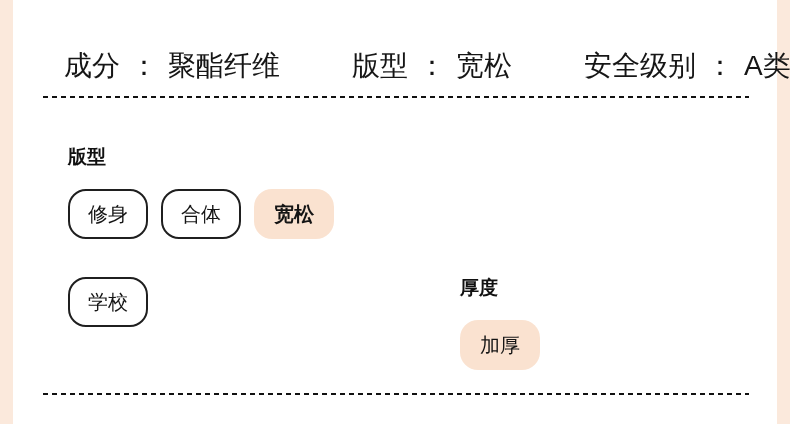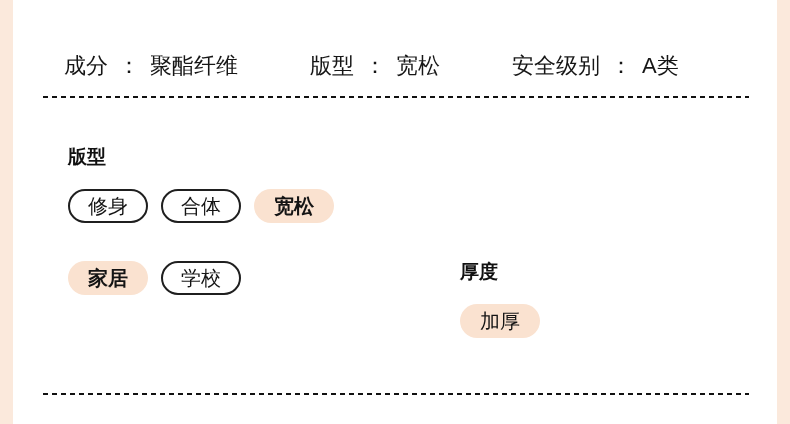"成分" .summary-row { font-size: 22px -> 28px }
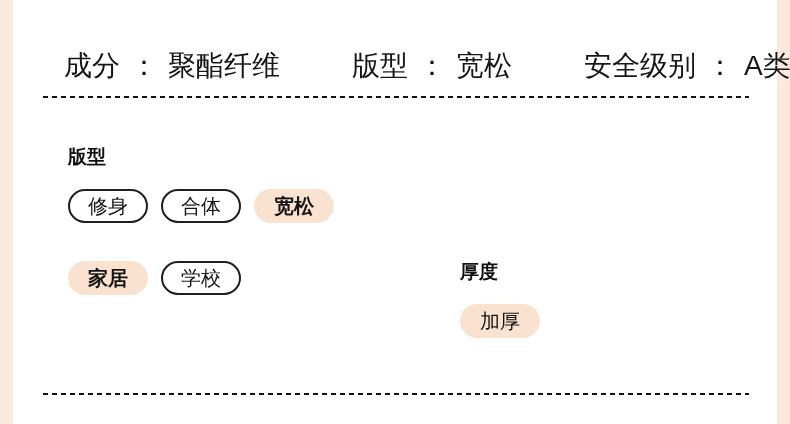"修身" .chip { height: 34px -> 50px }
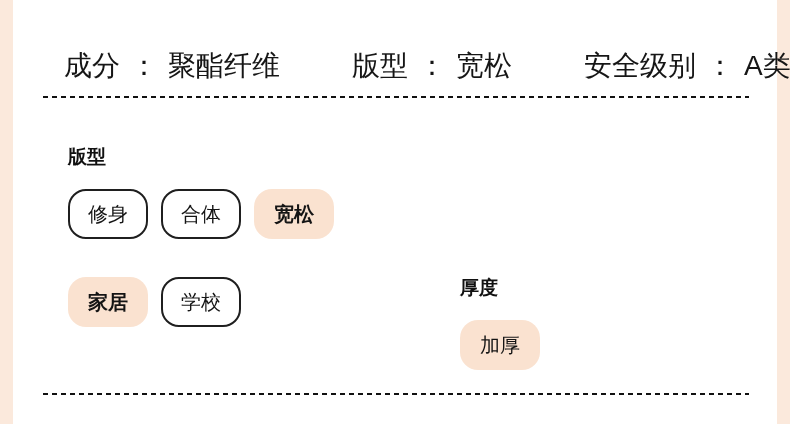"家居" button.chip { html: <button>家居</button> -> none }
